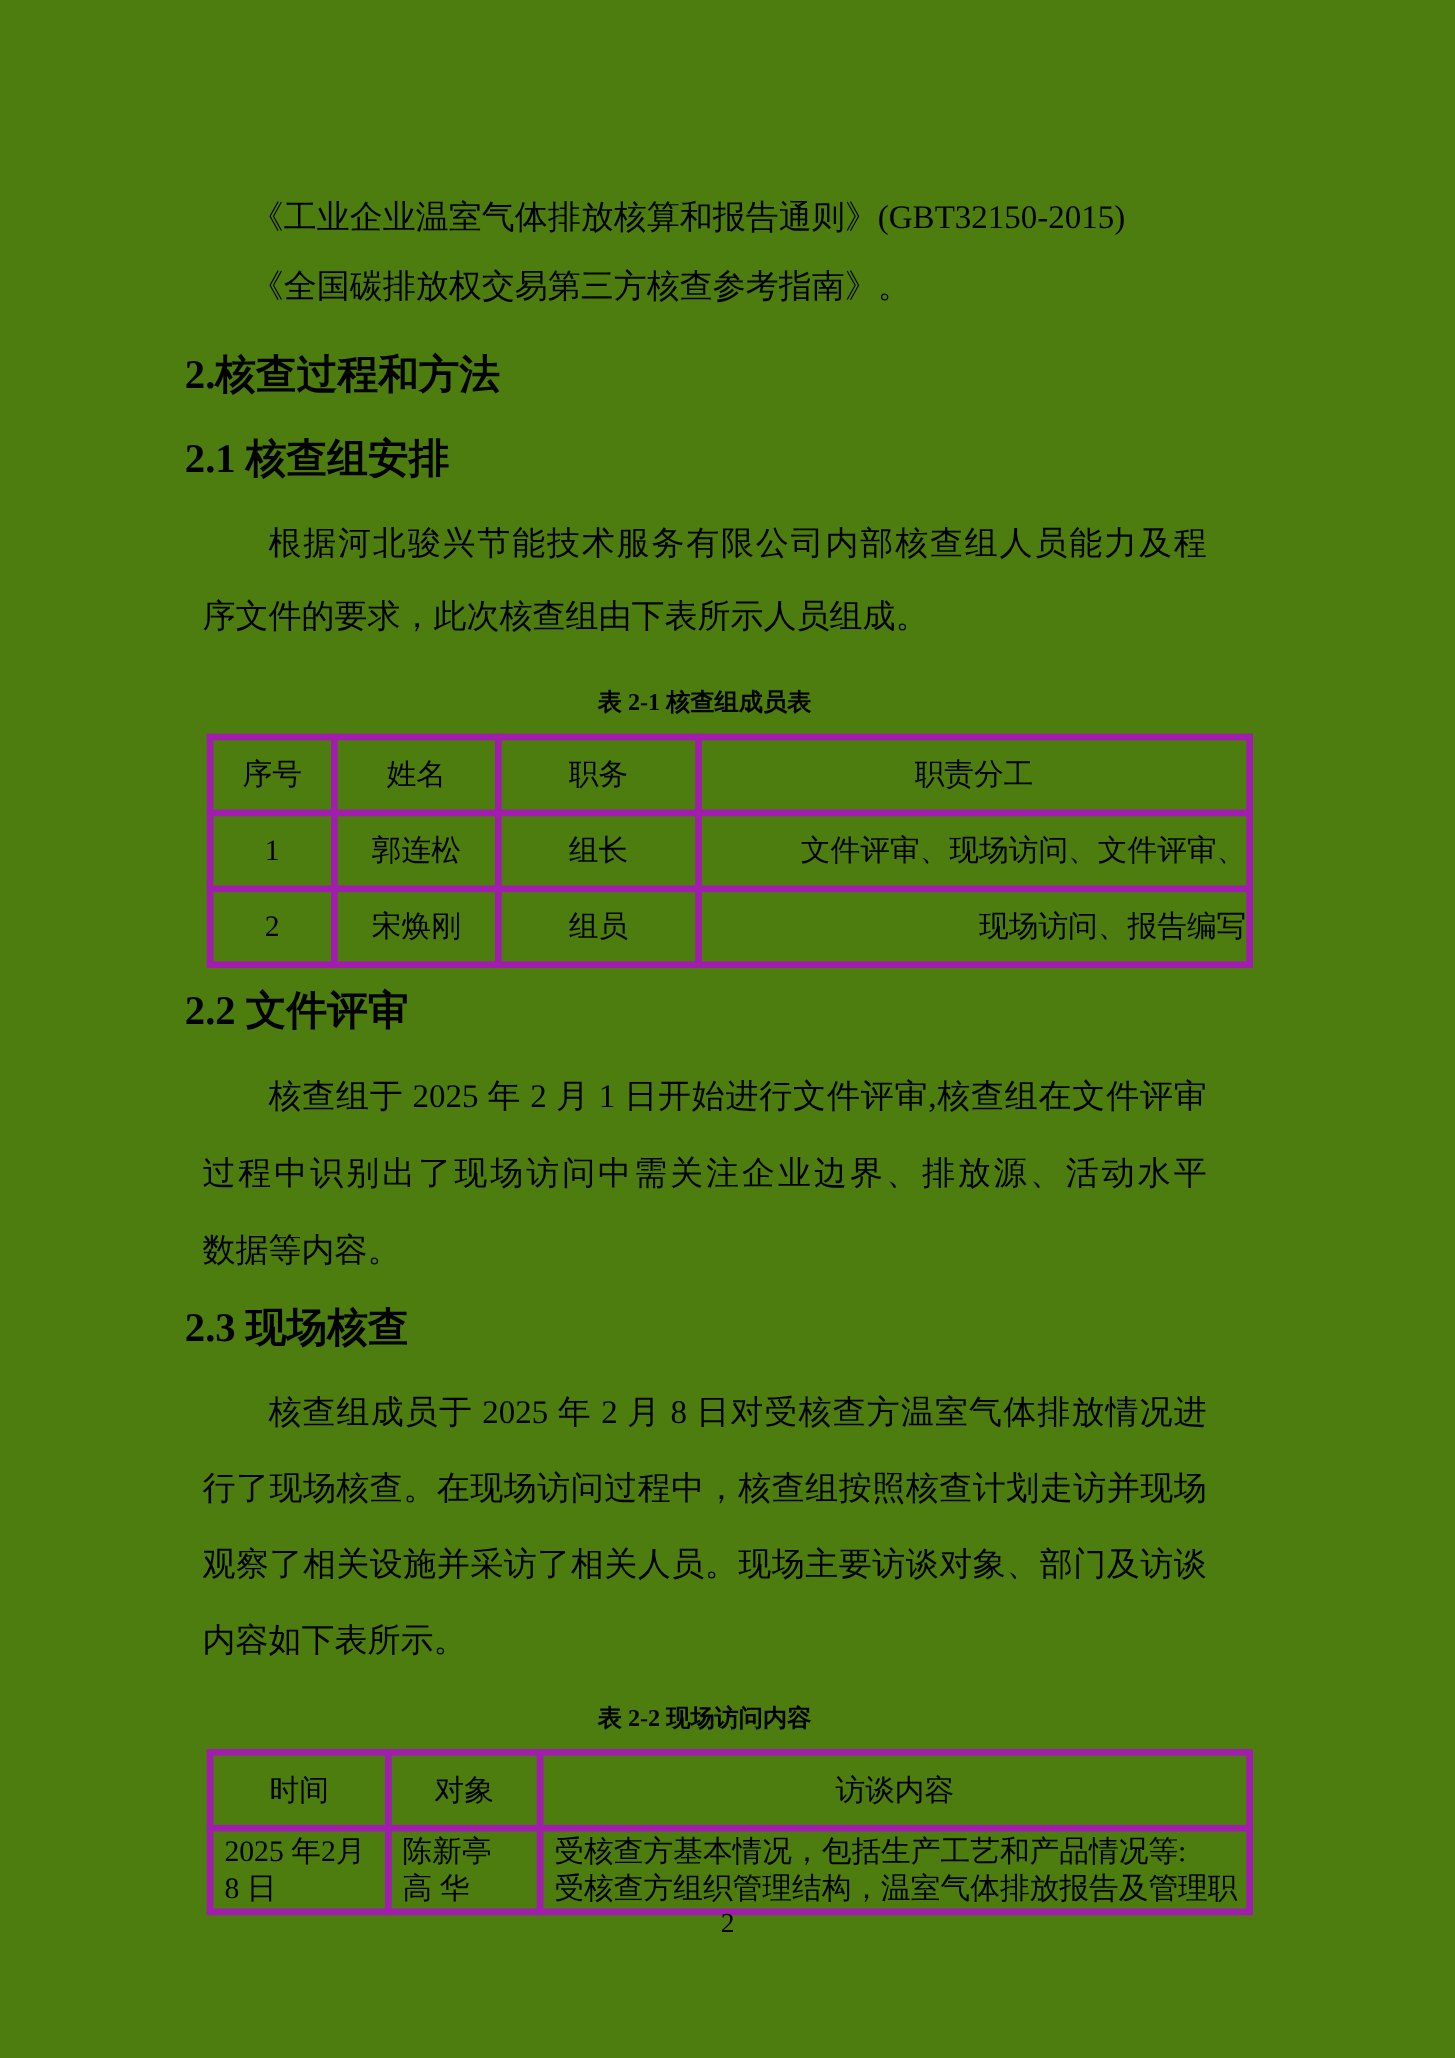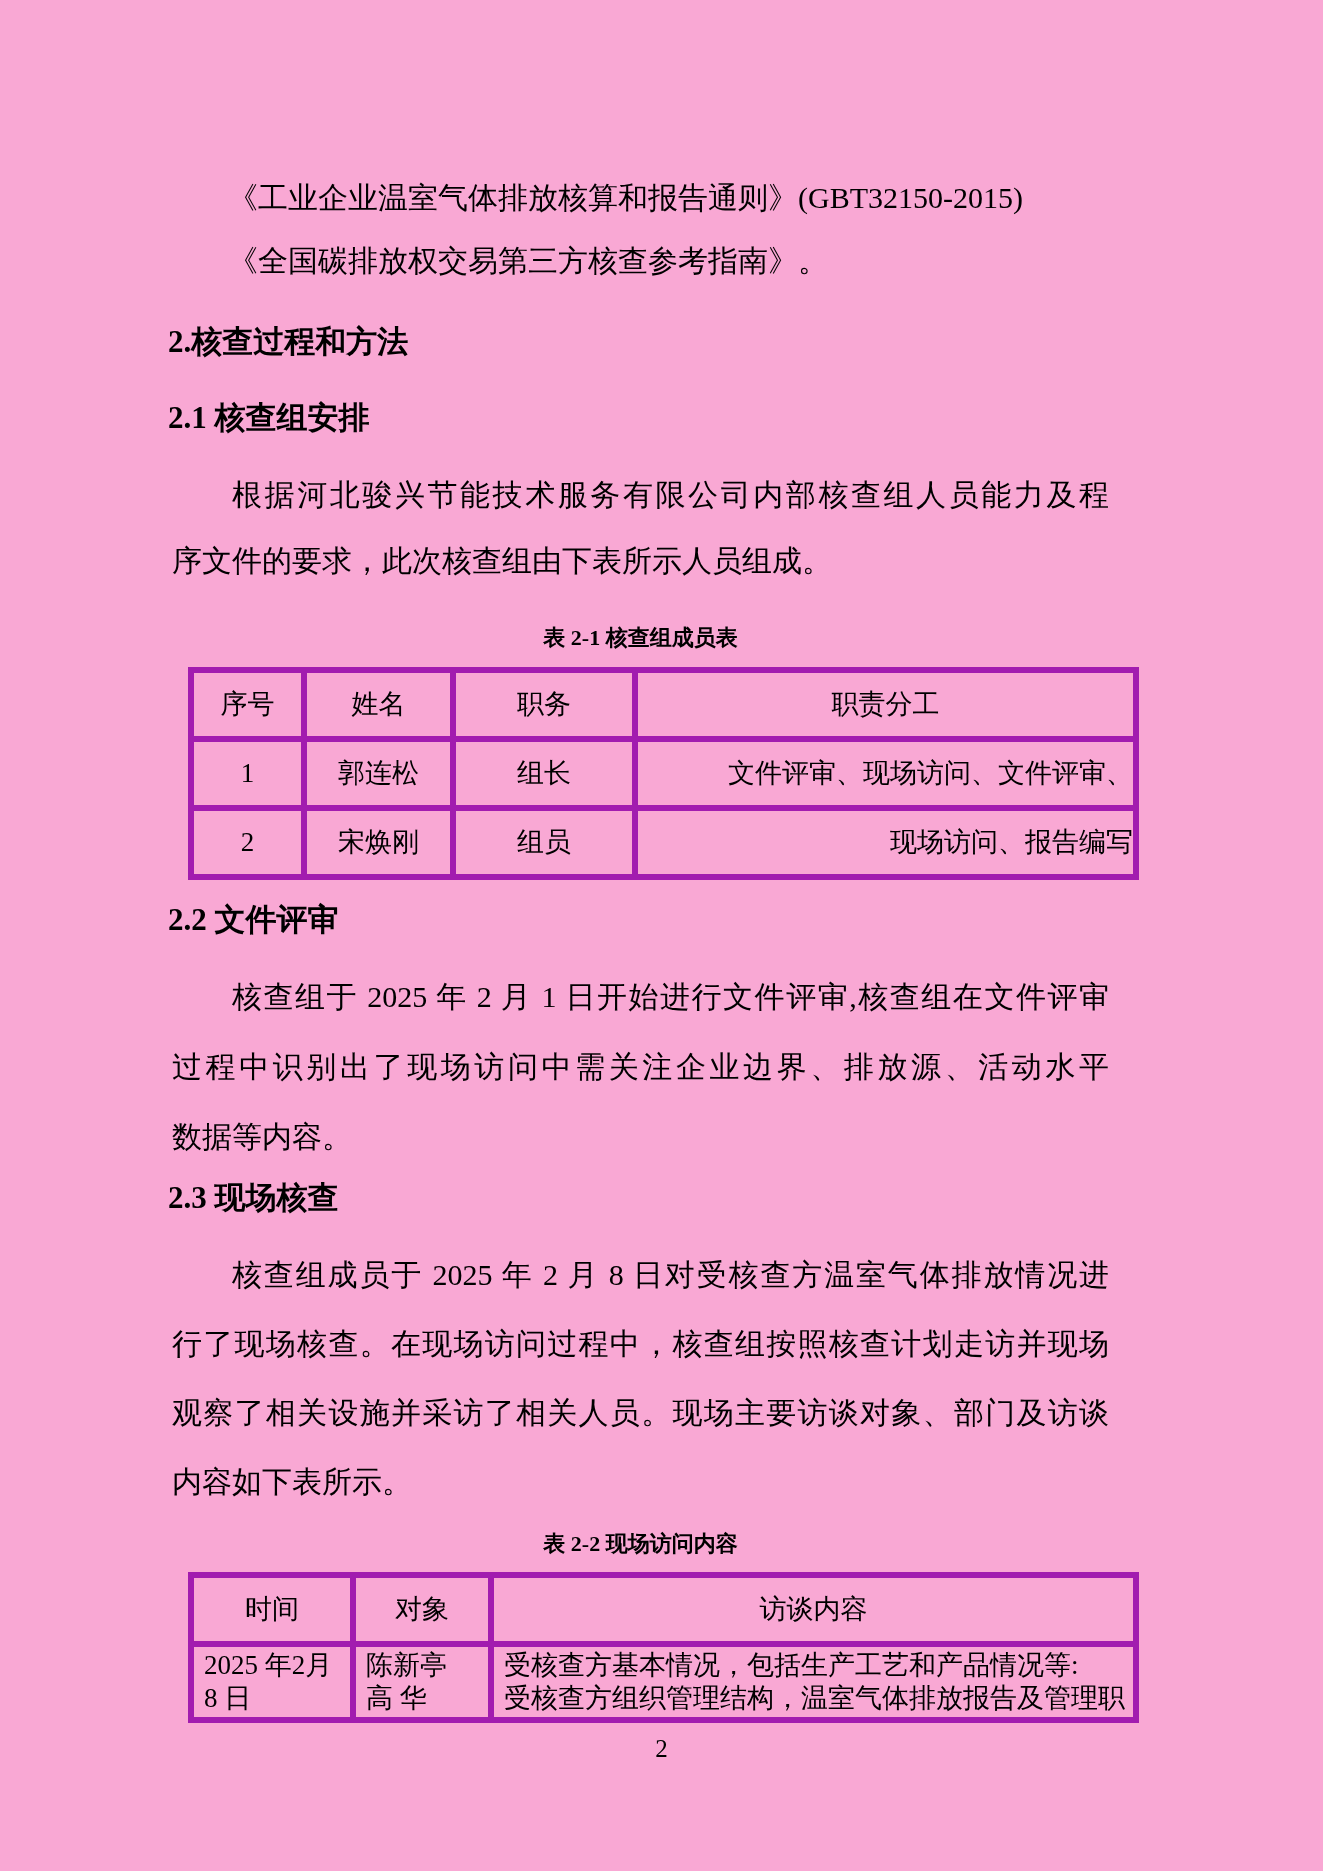"《工业企业温室气体排放核算和报告通则》(GBT32150-2015)" .page { background: #f9a8d4 -> #4d7c0f }
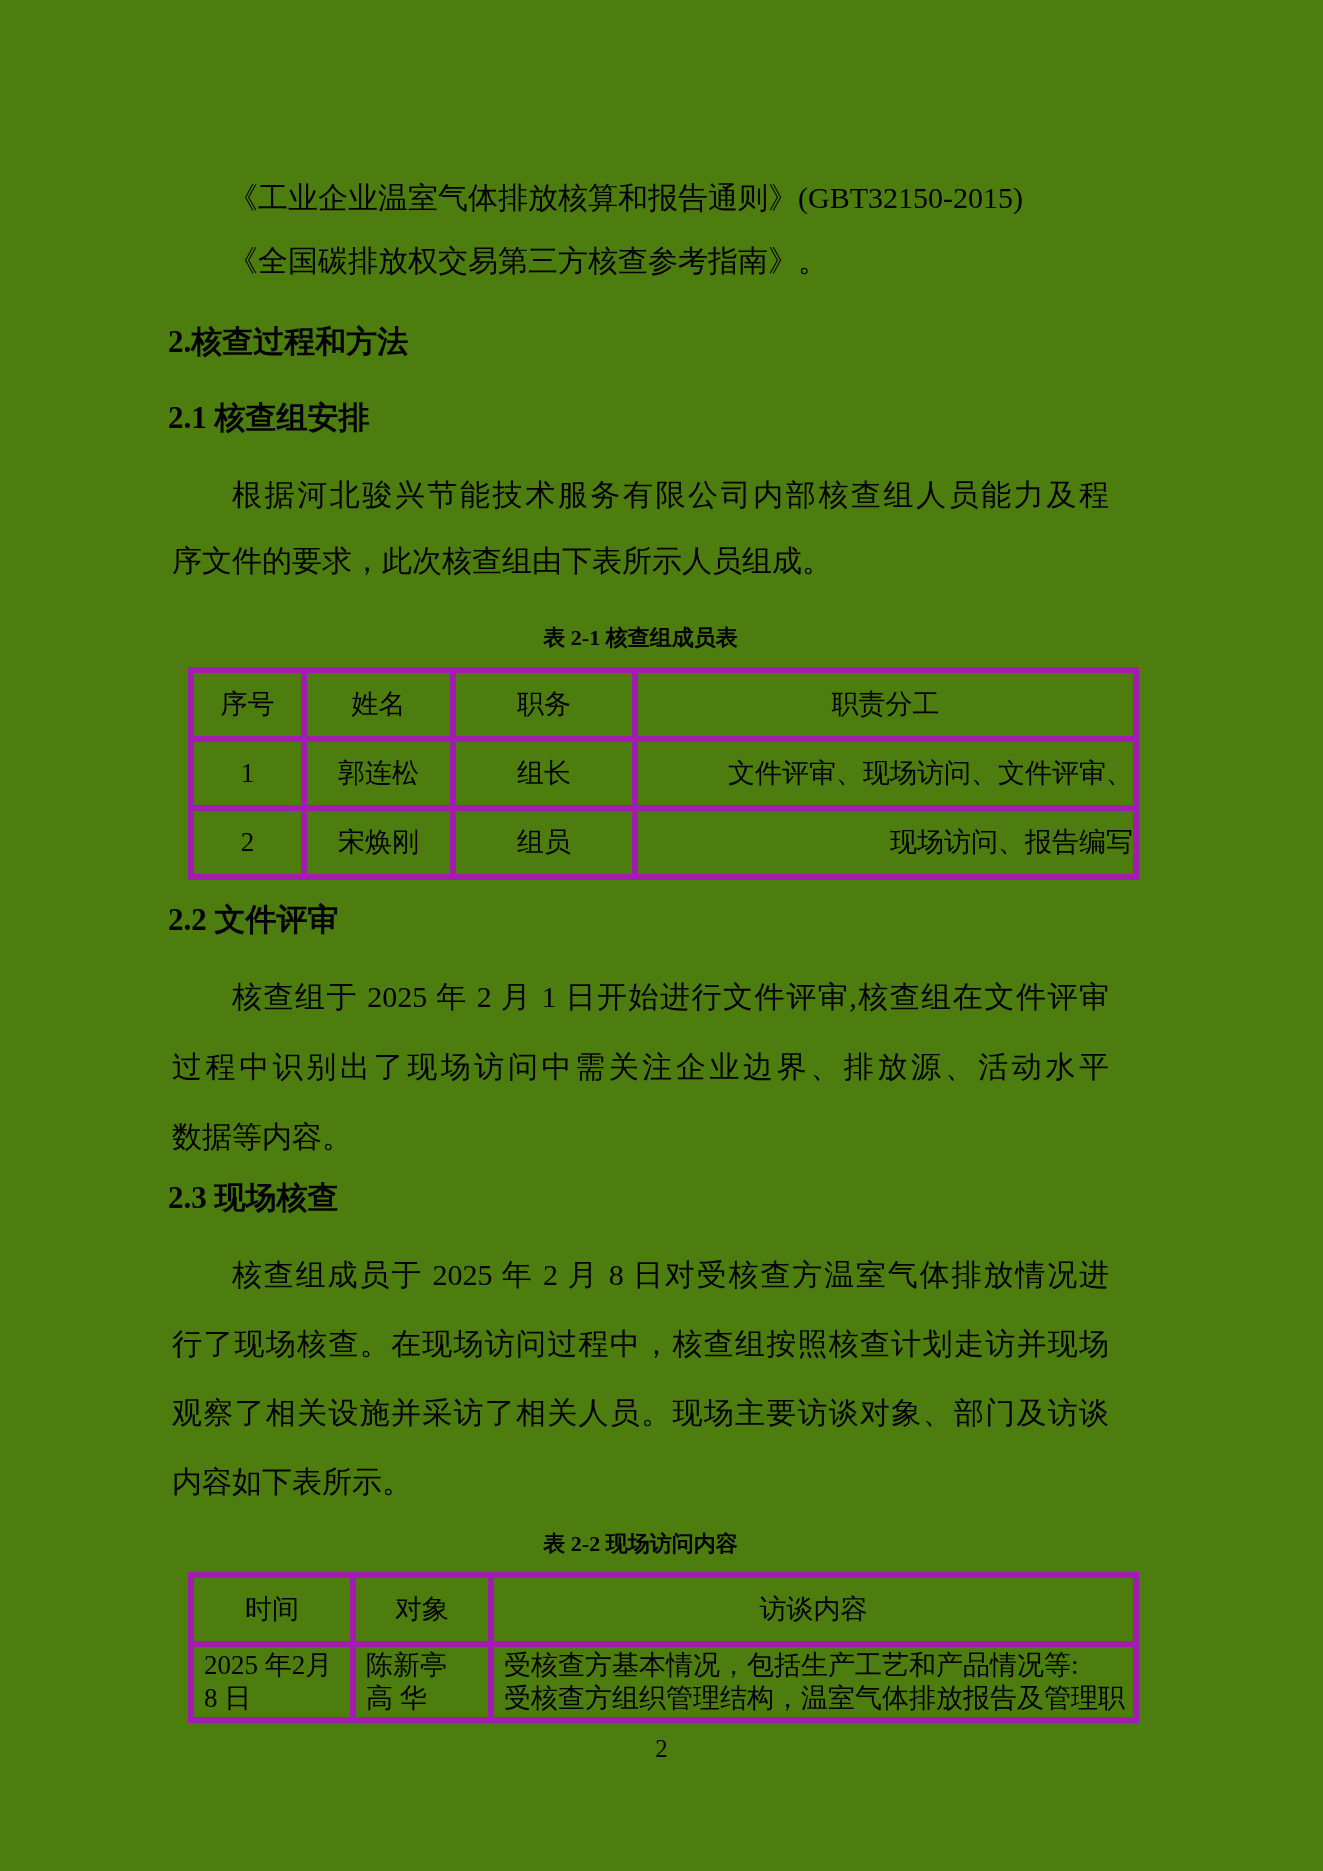"2.核查过程和方法" h2 { font-size: 31px -> 37px }
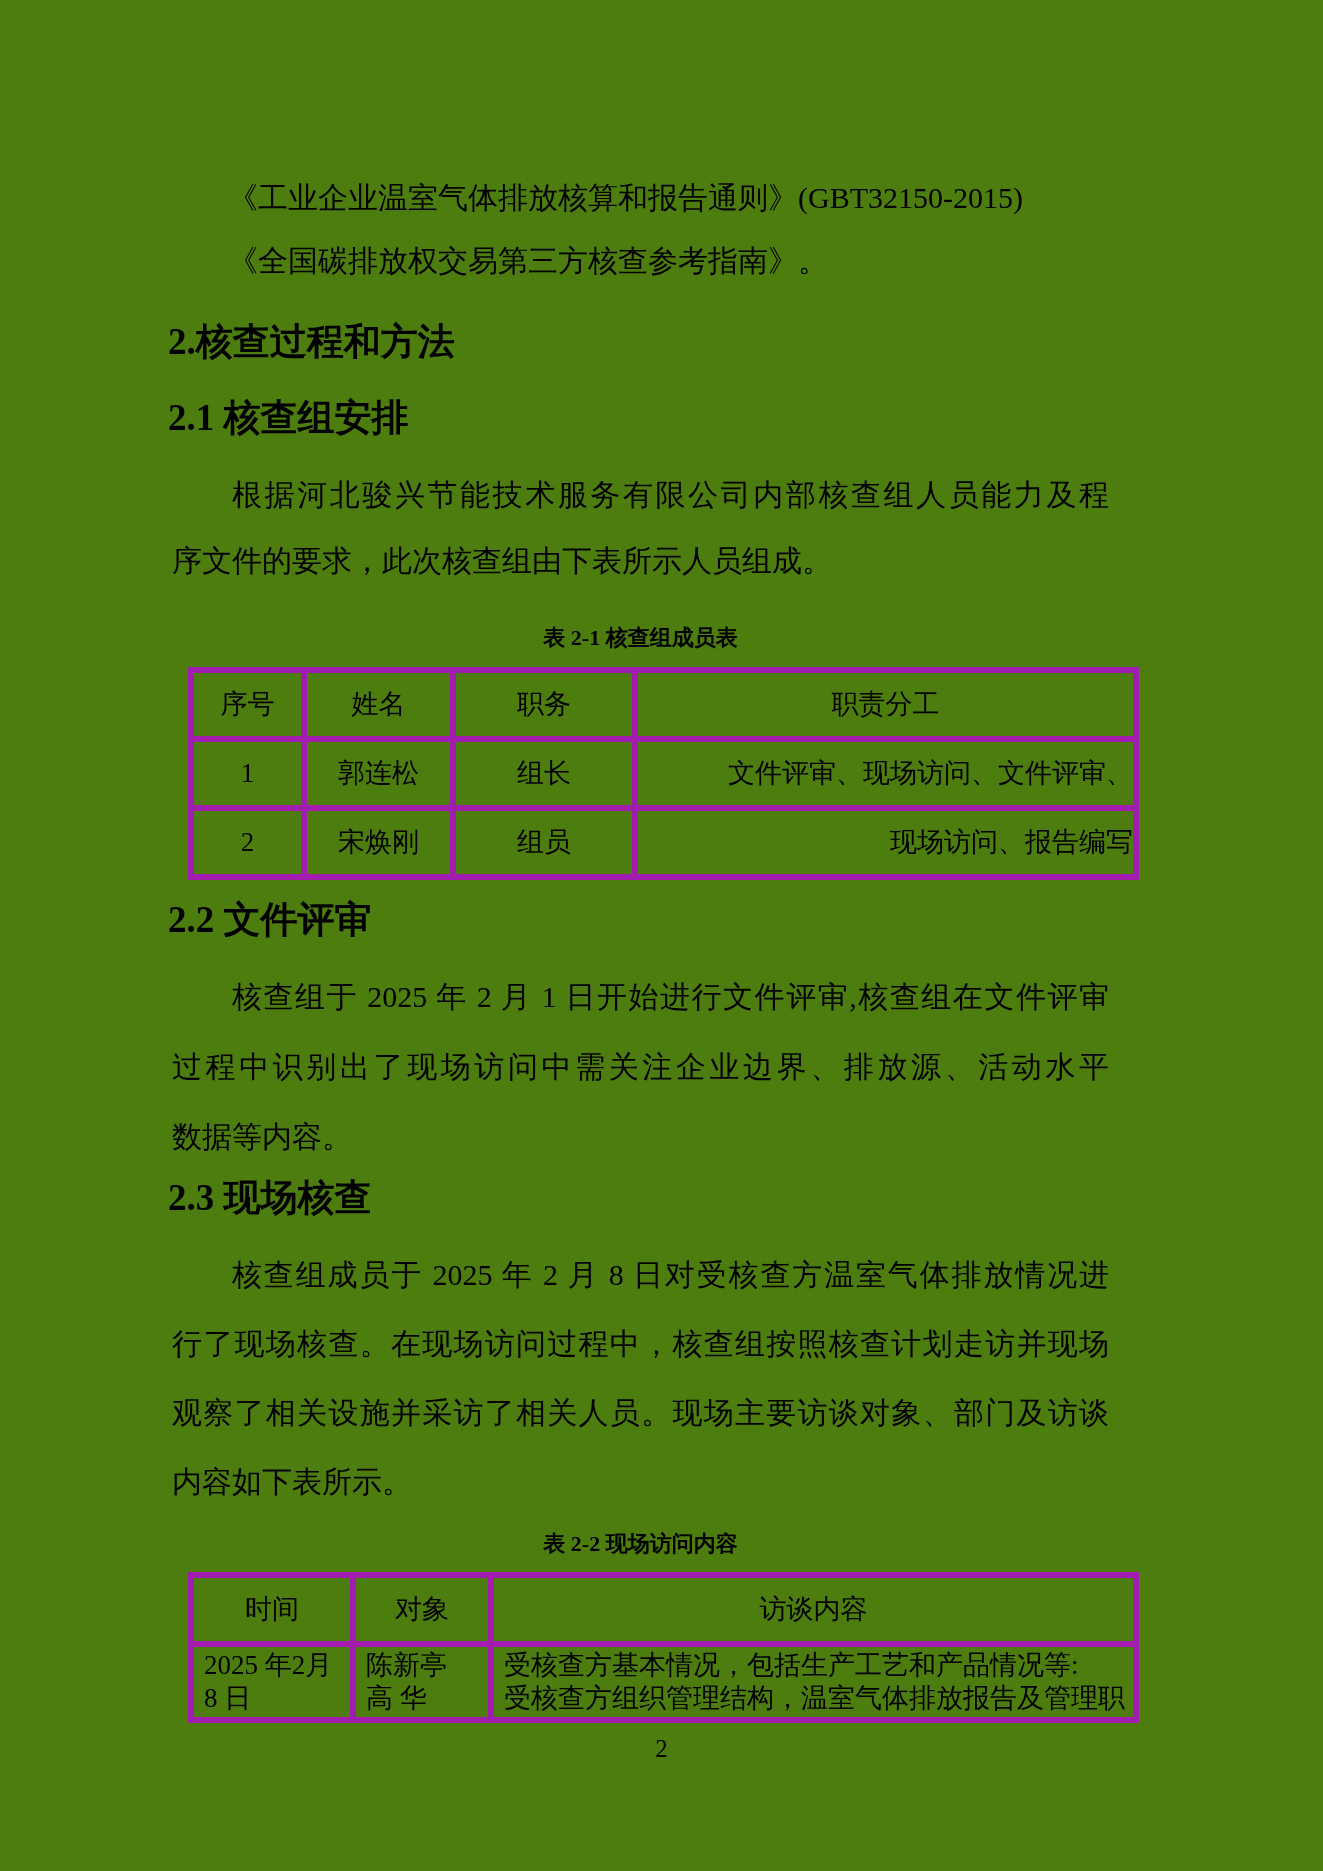"根据河北骏兴节能技术服务有限公司内部核查组人员能力及程" .para { margin: 4px -> 16px }
